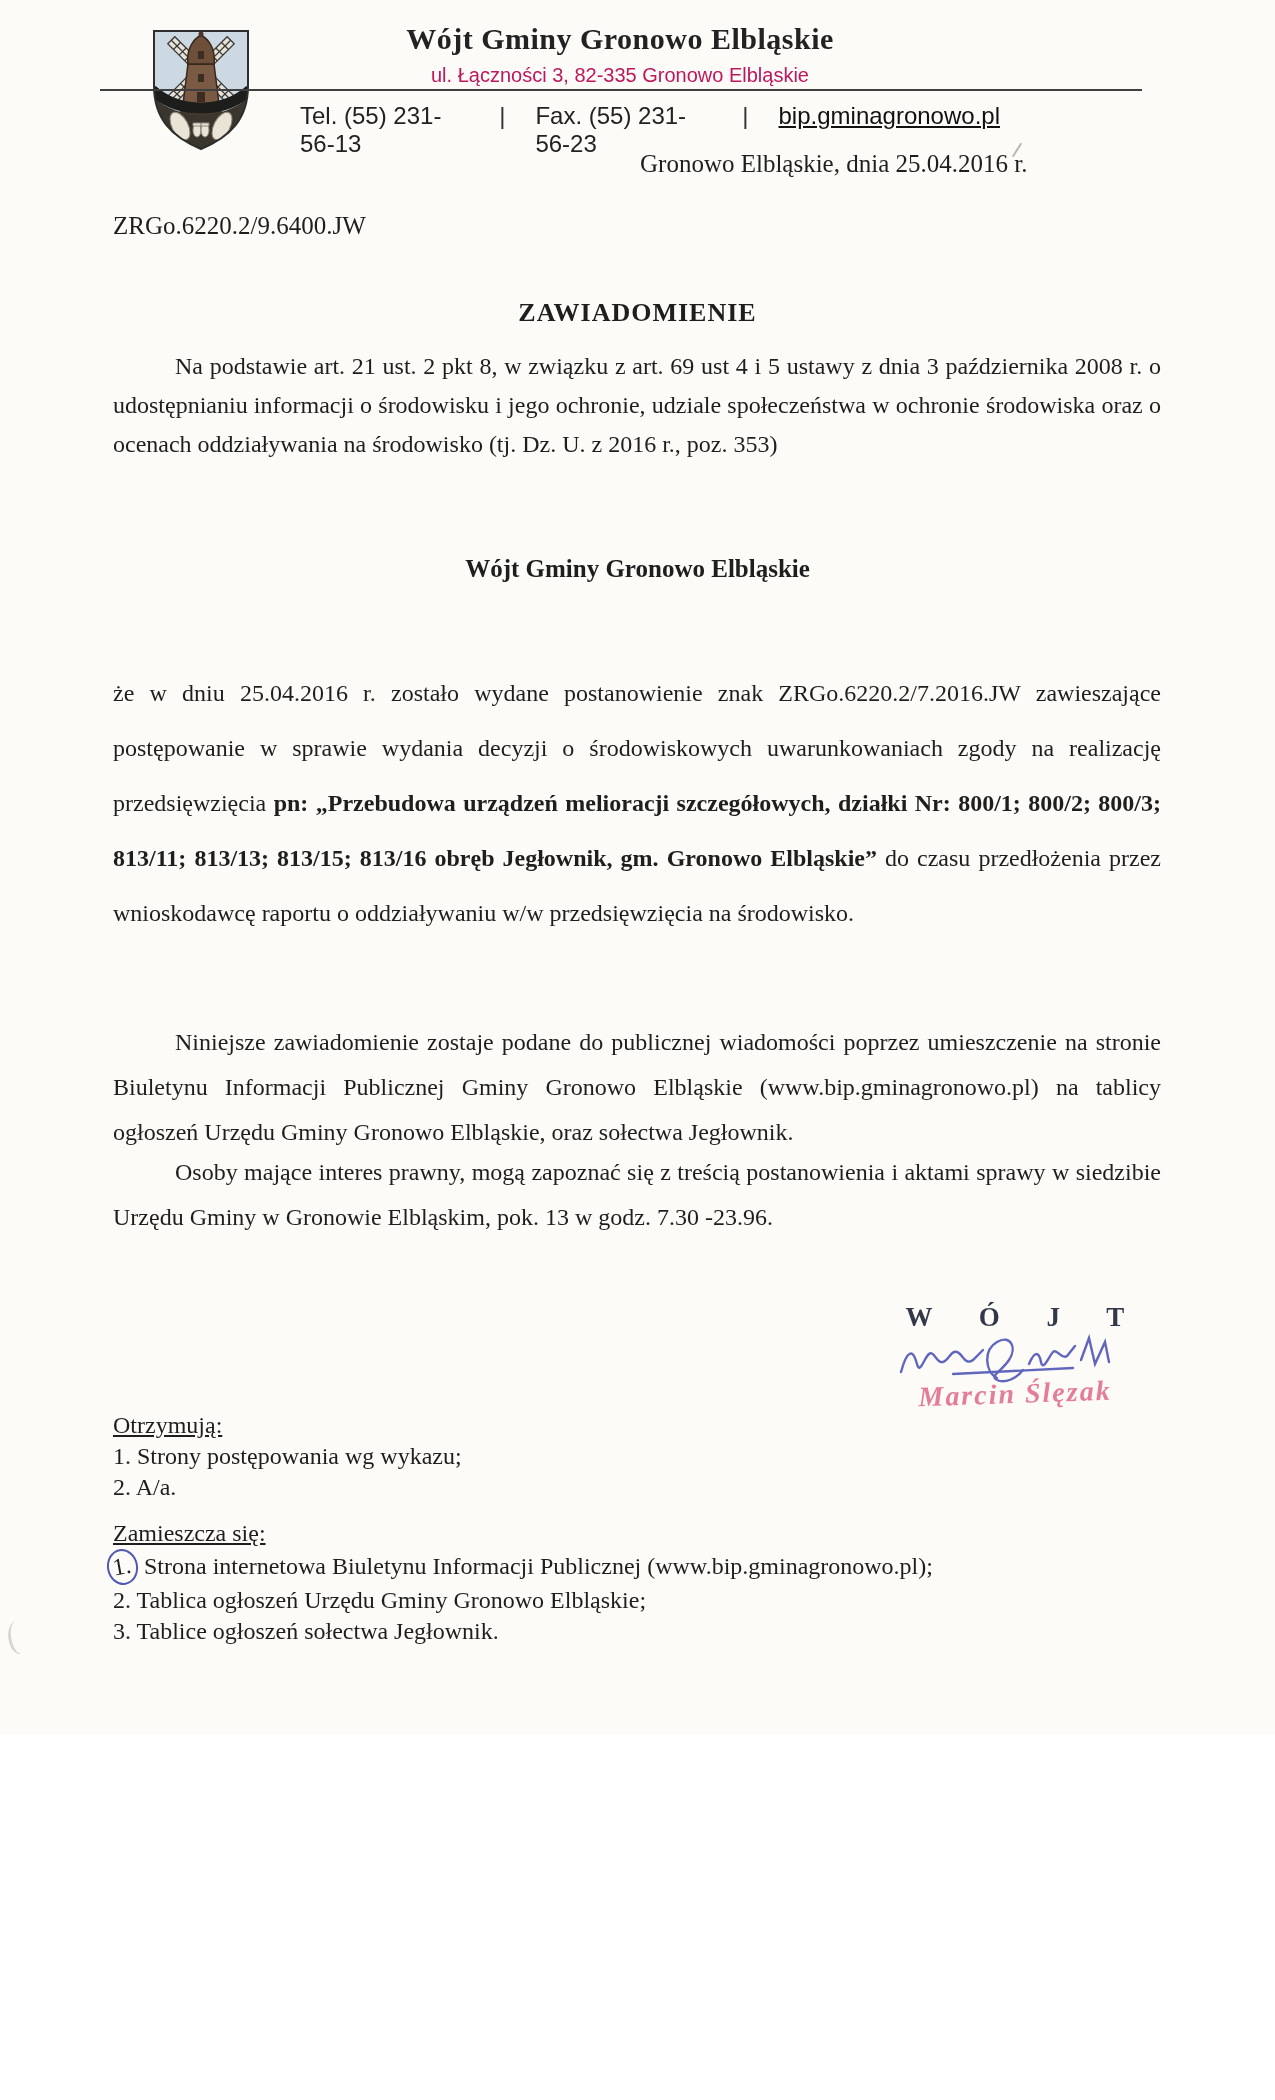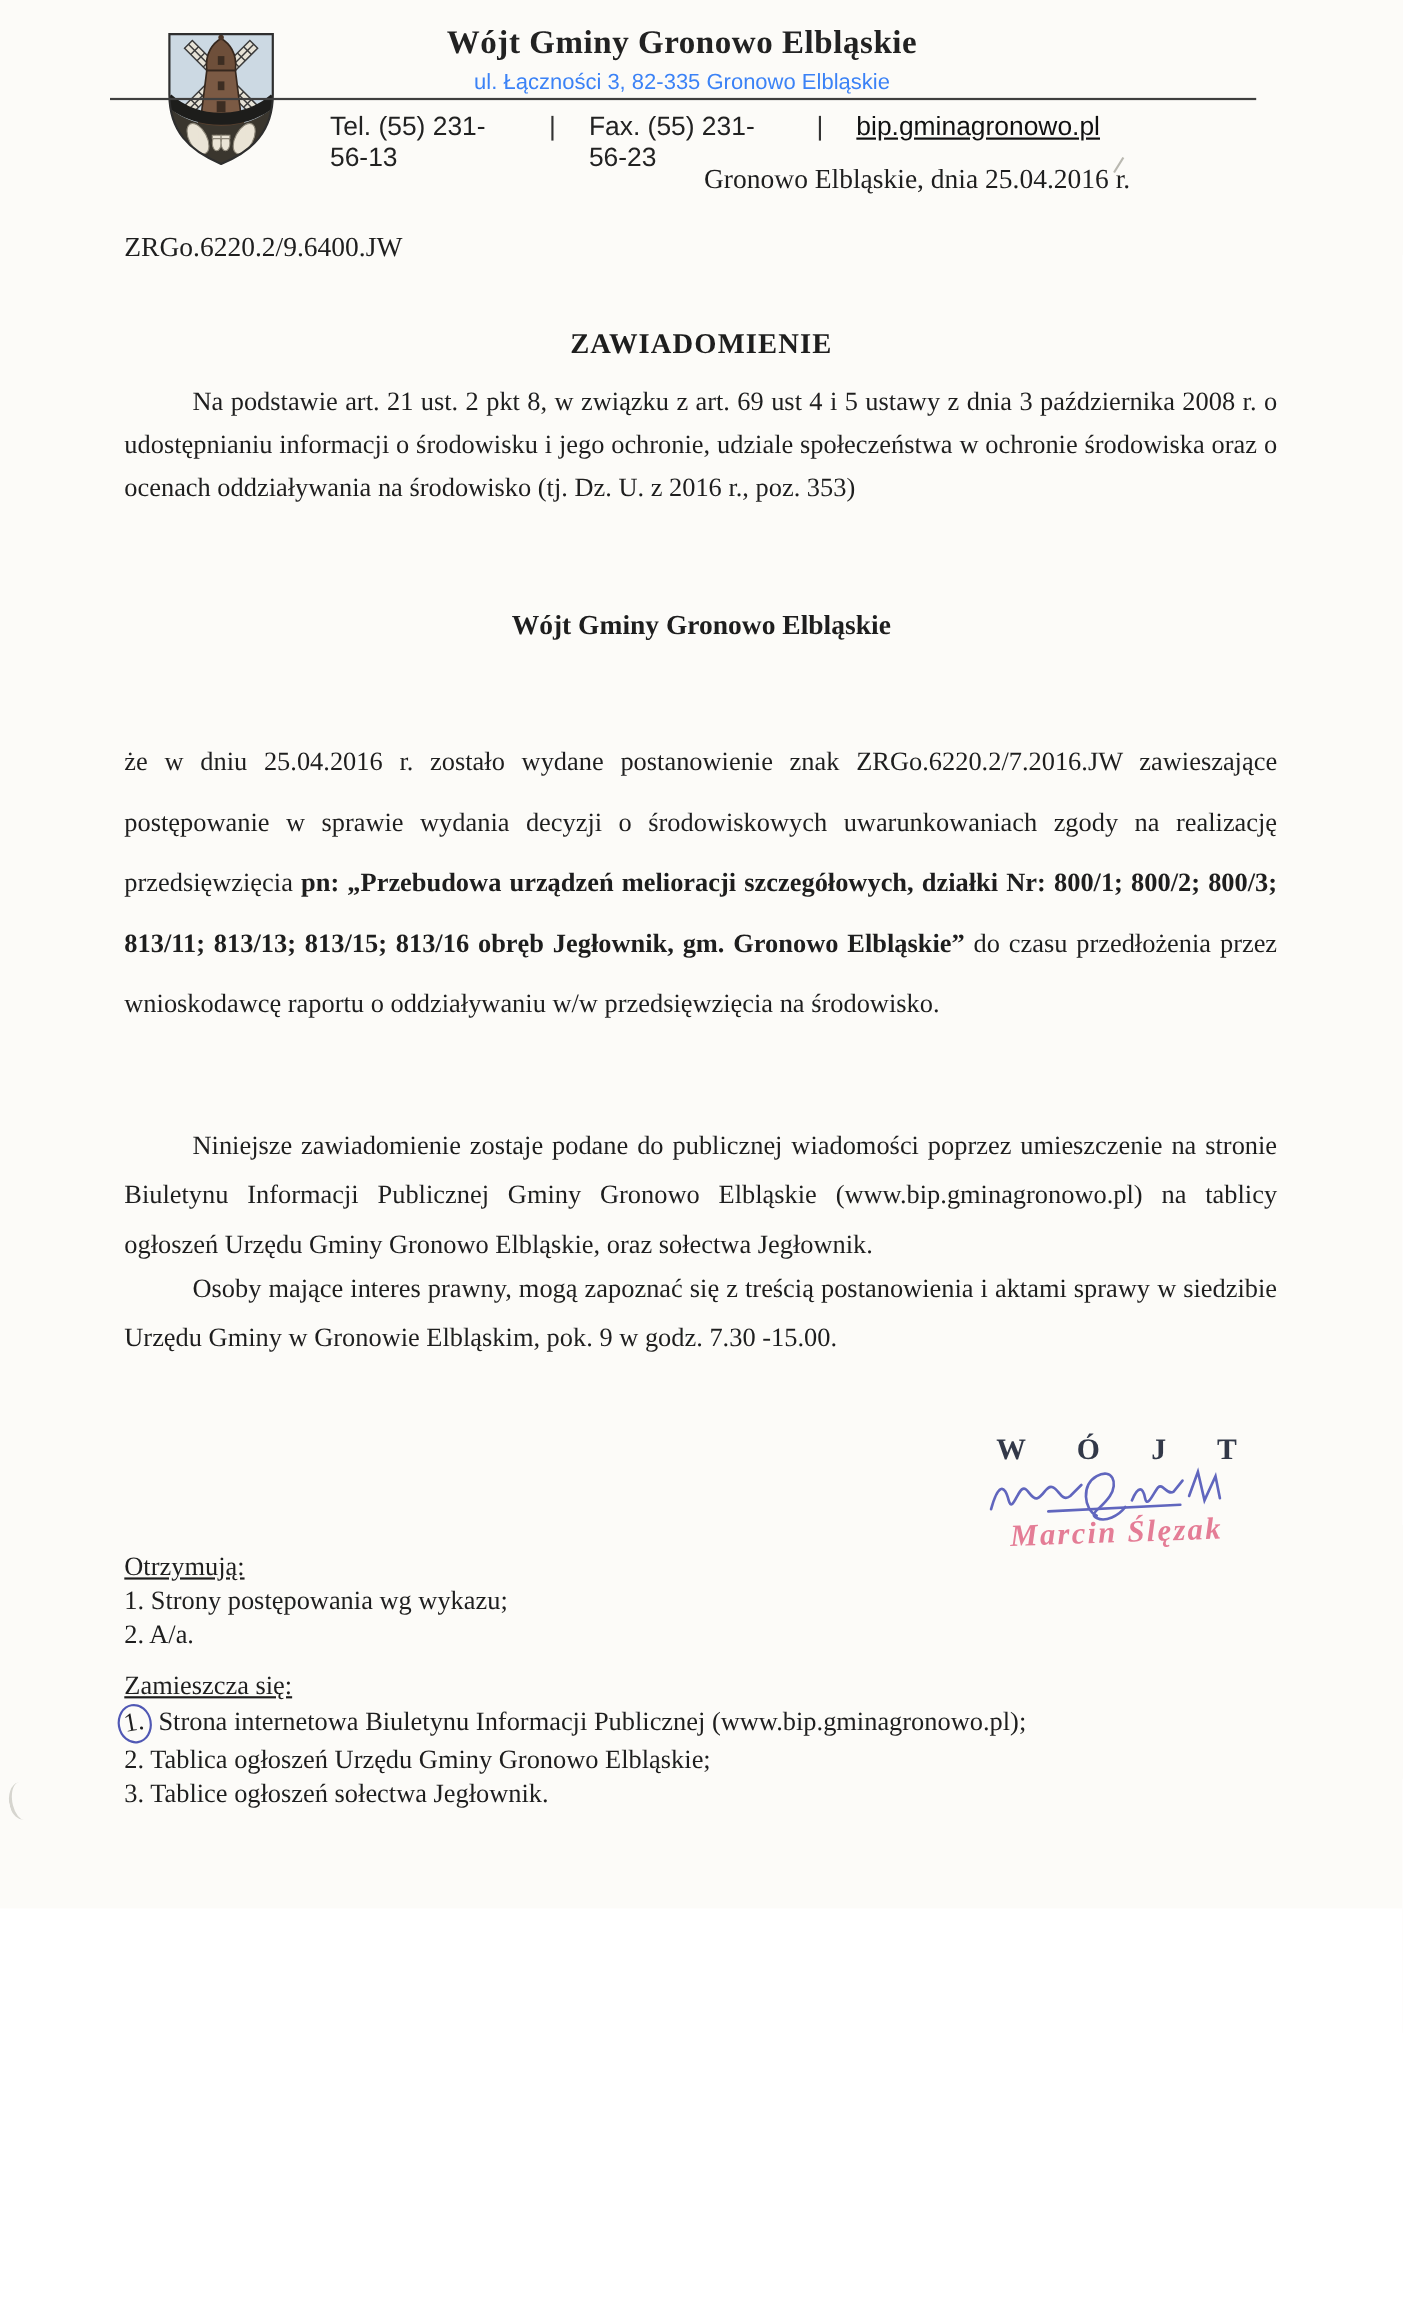"ul. Łączności 3, 82-335 Gronowo" .org-address { color: #3b82f6 -> #be185d }
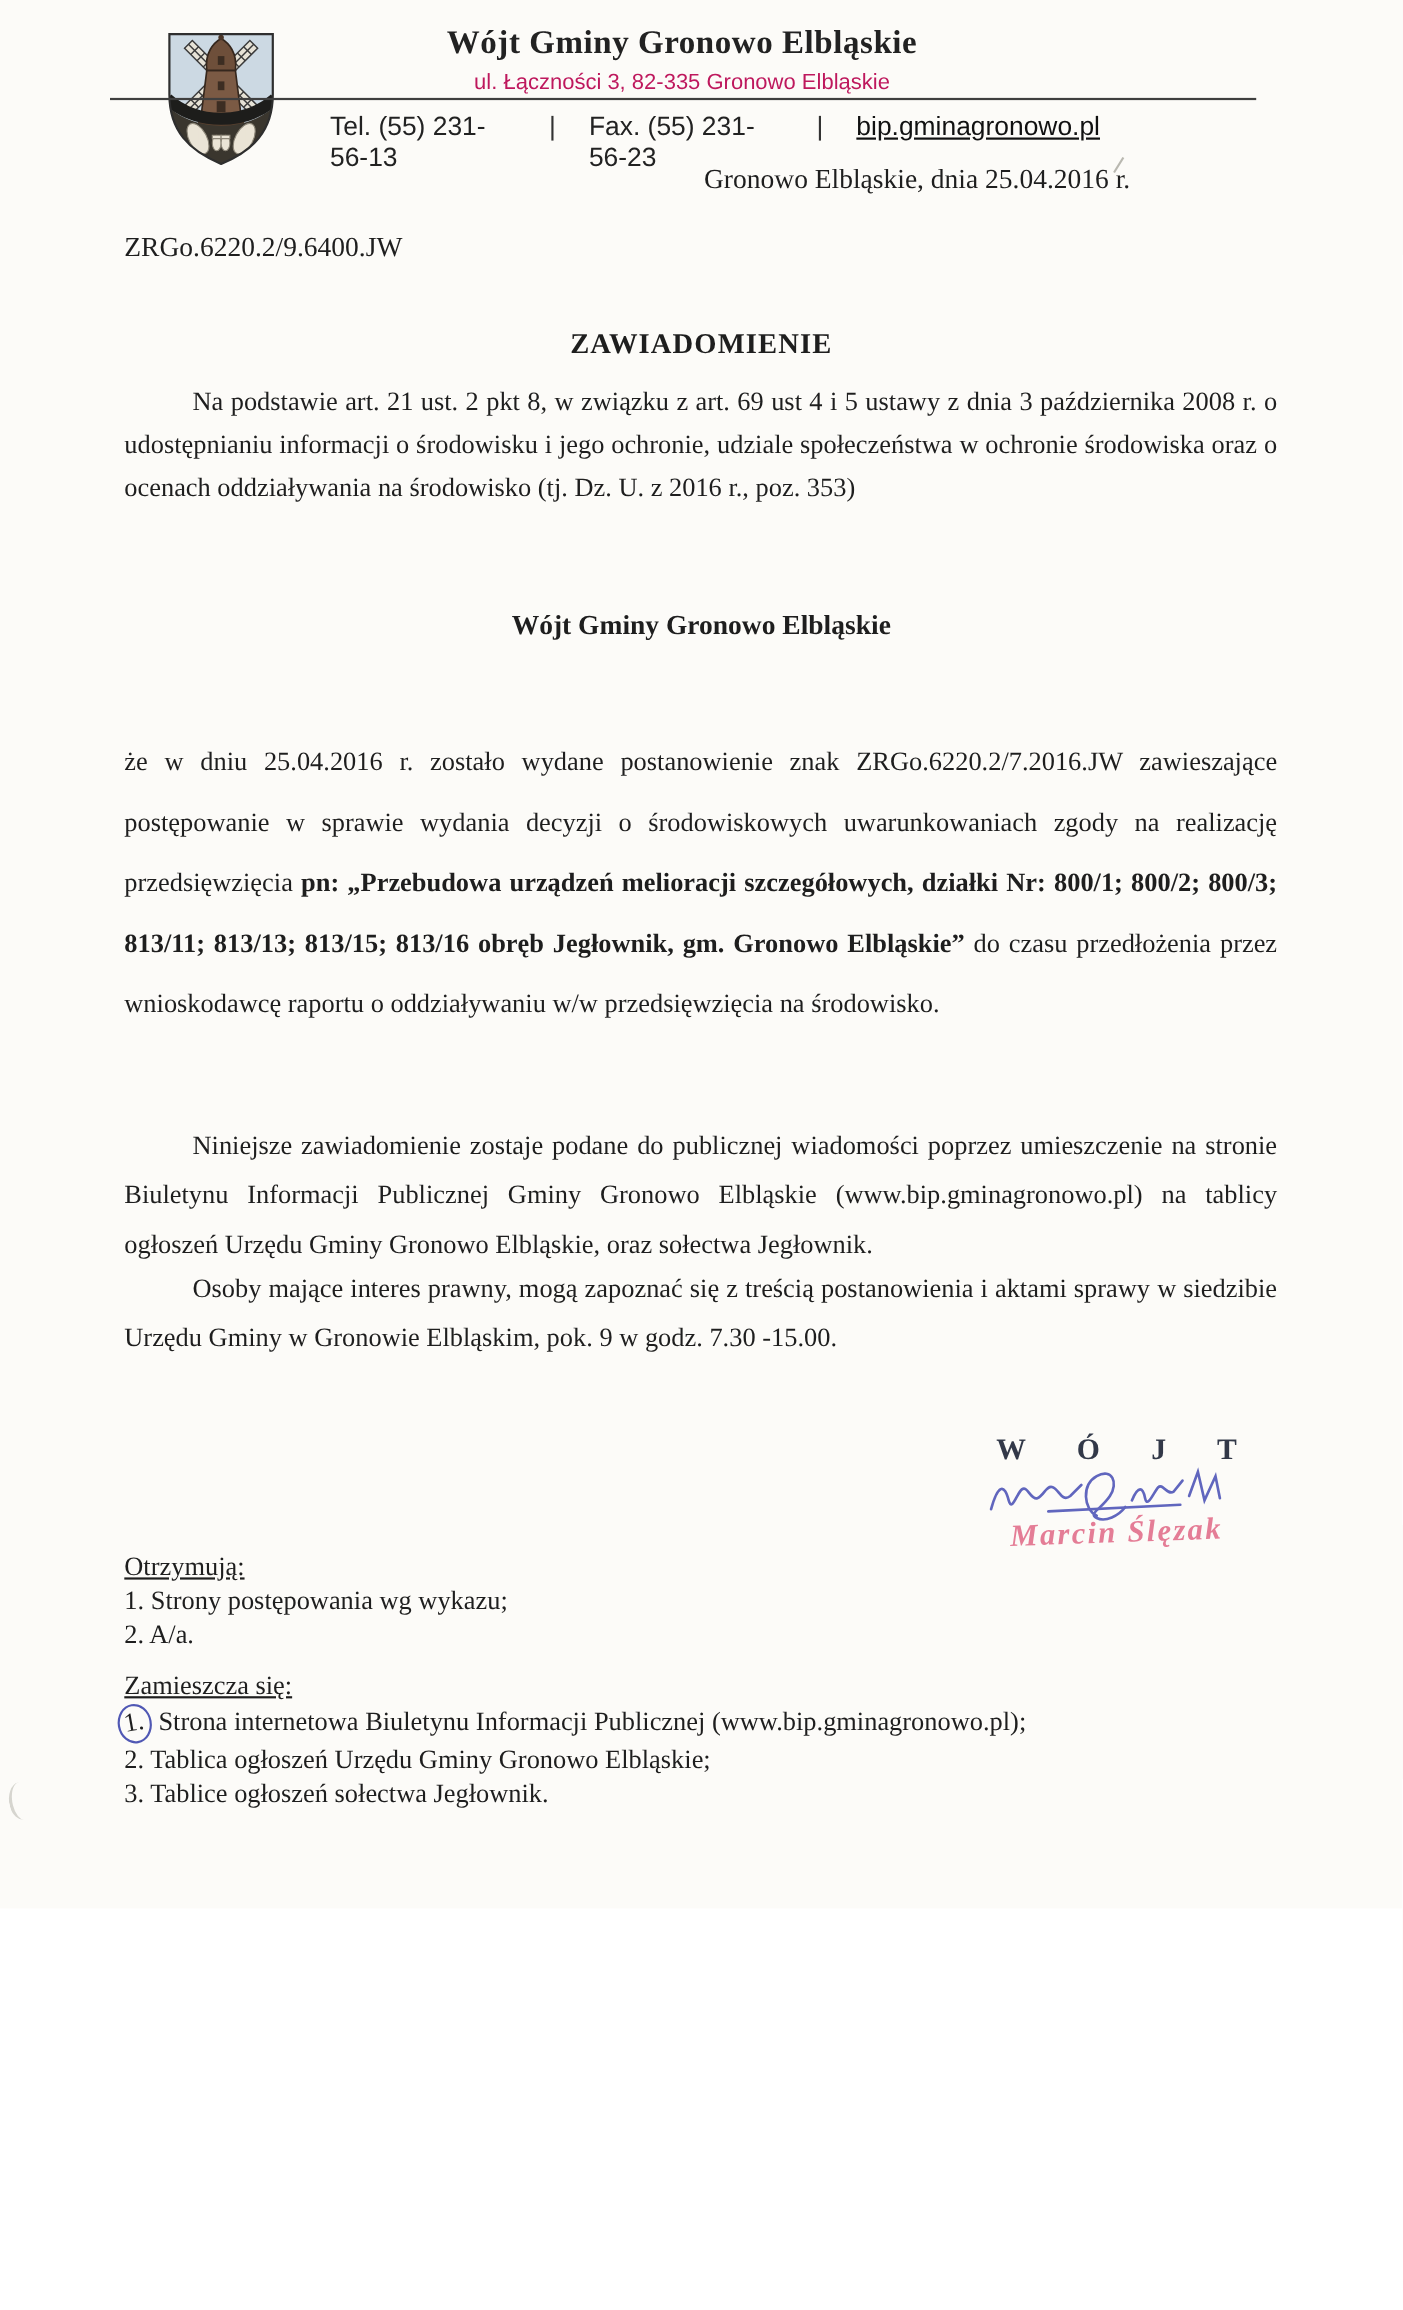"Osoby mające interes prawny, mogą" div.para { text: 9 w godz. 7.30 -15.00 -> 13 w godz. 7.30 -23.96 }
